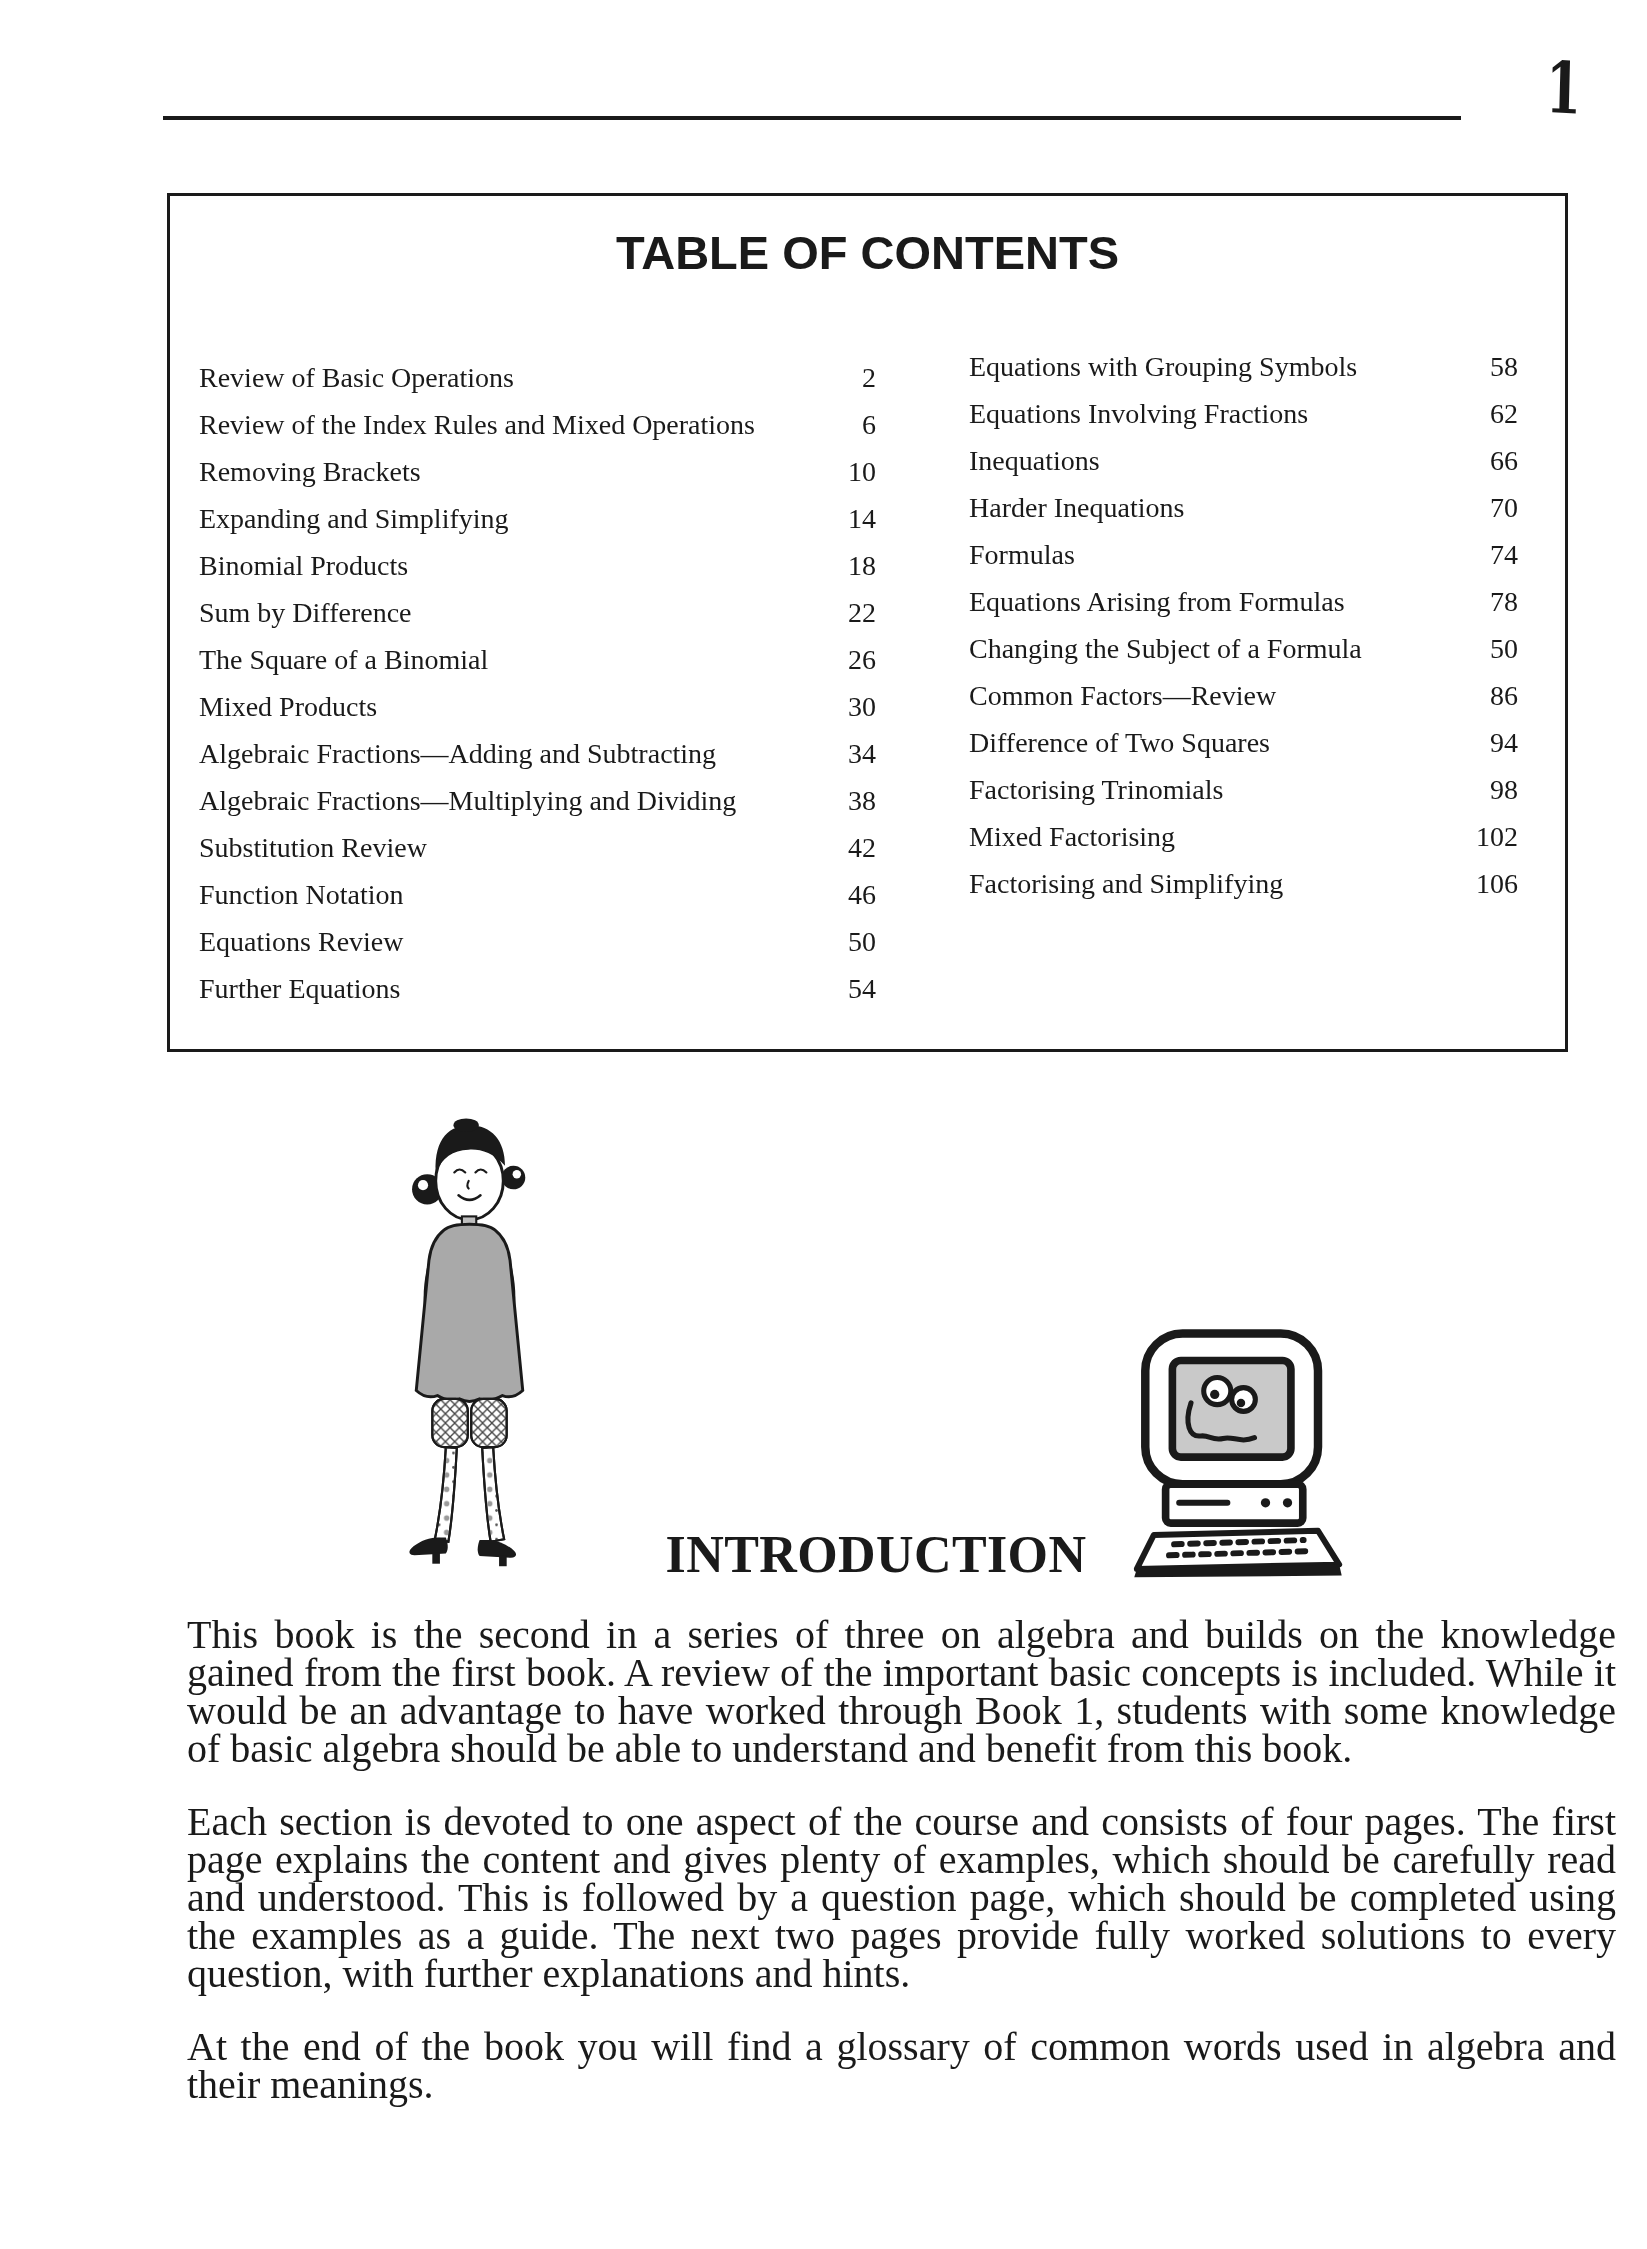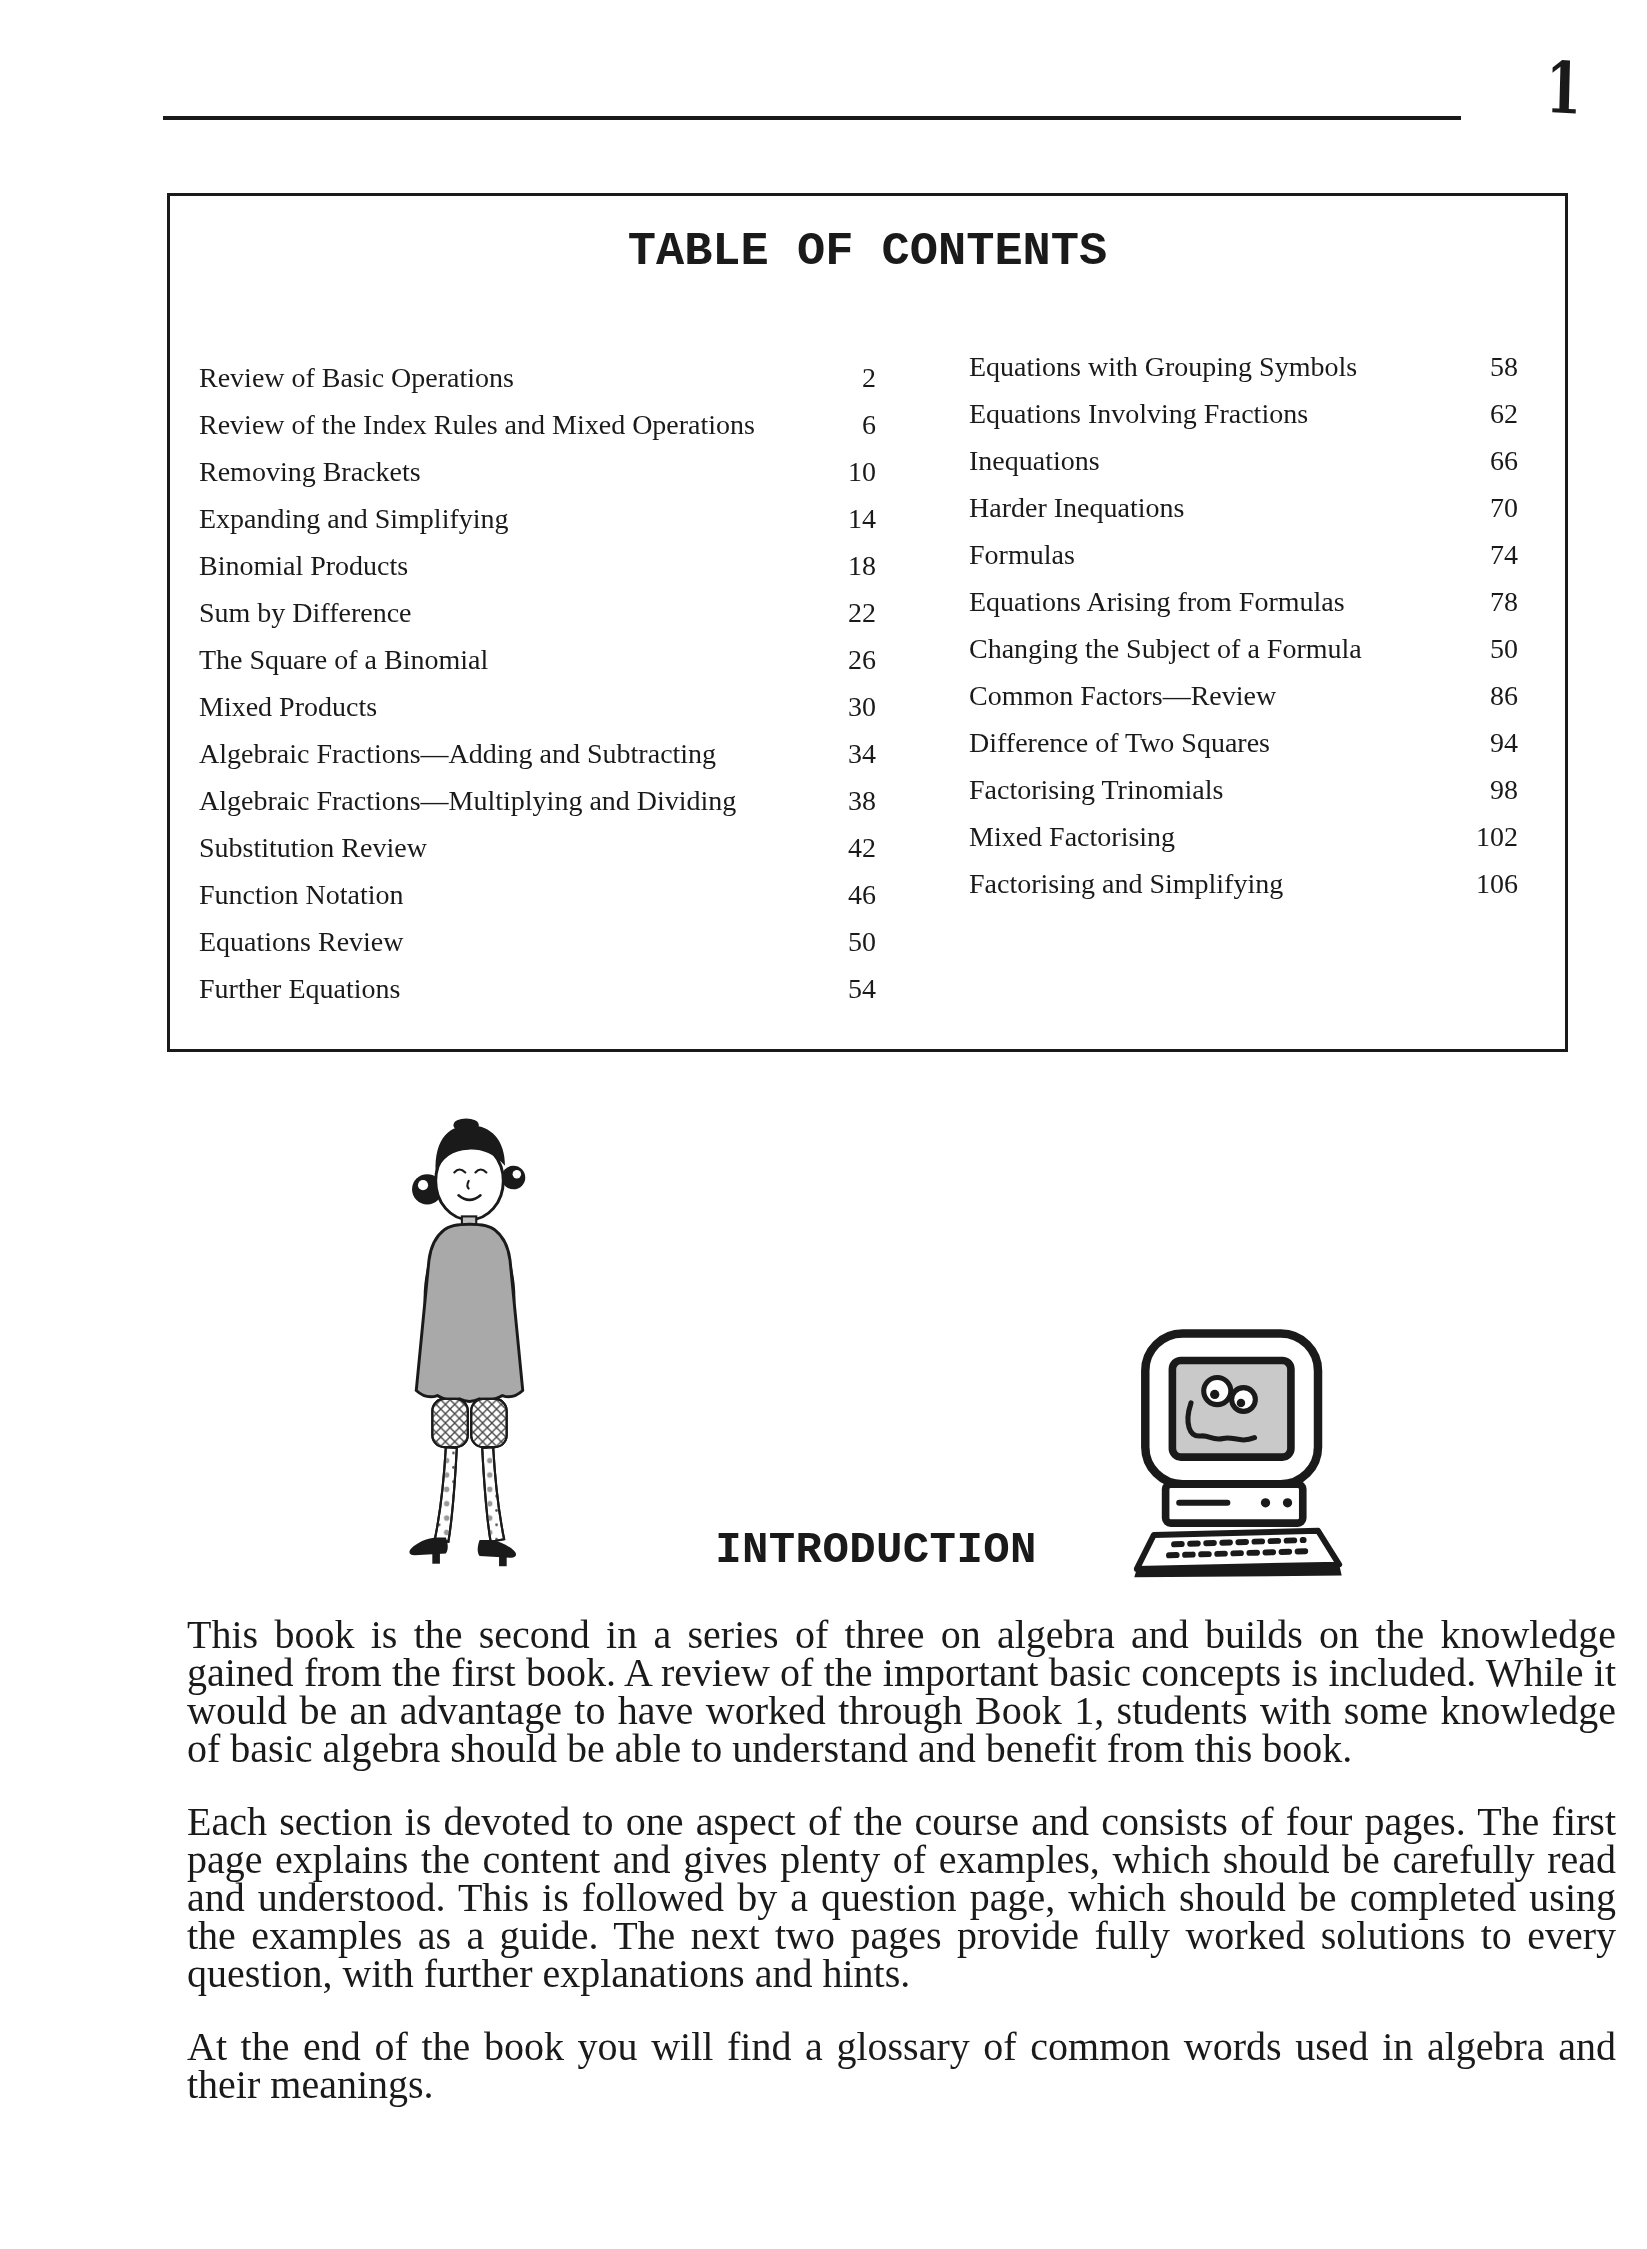"TABLE OF CONTENTS" .toc-title { font-family: Liberation Mono, monospace -> Liberation Sans, sans-serif }
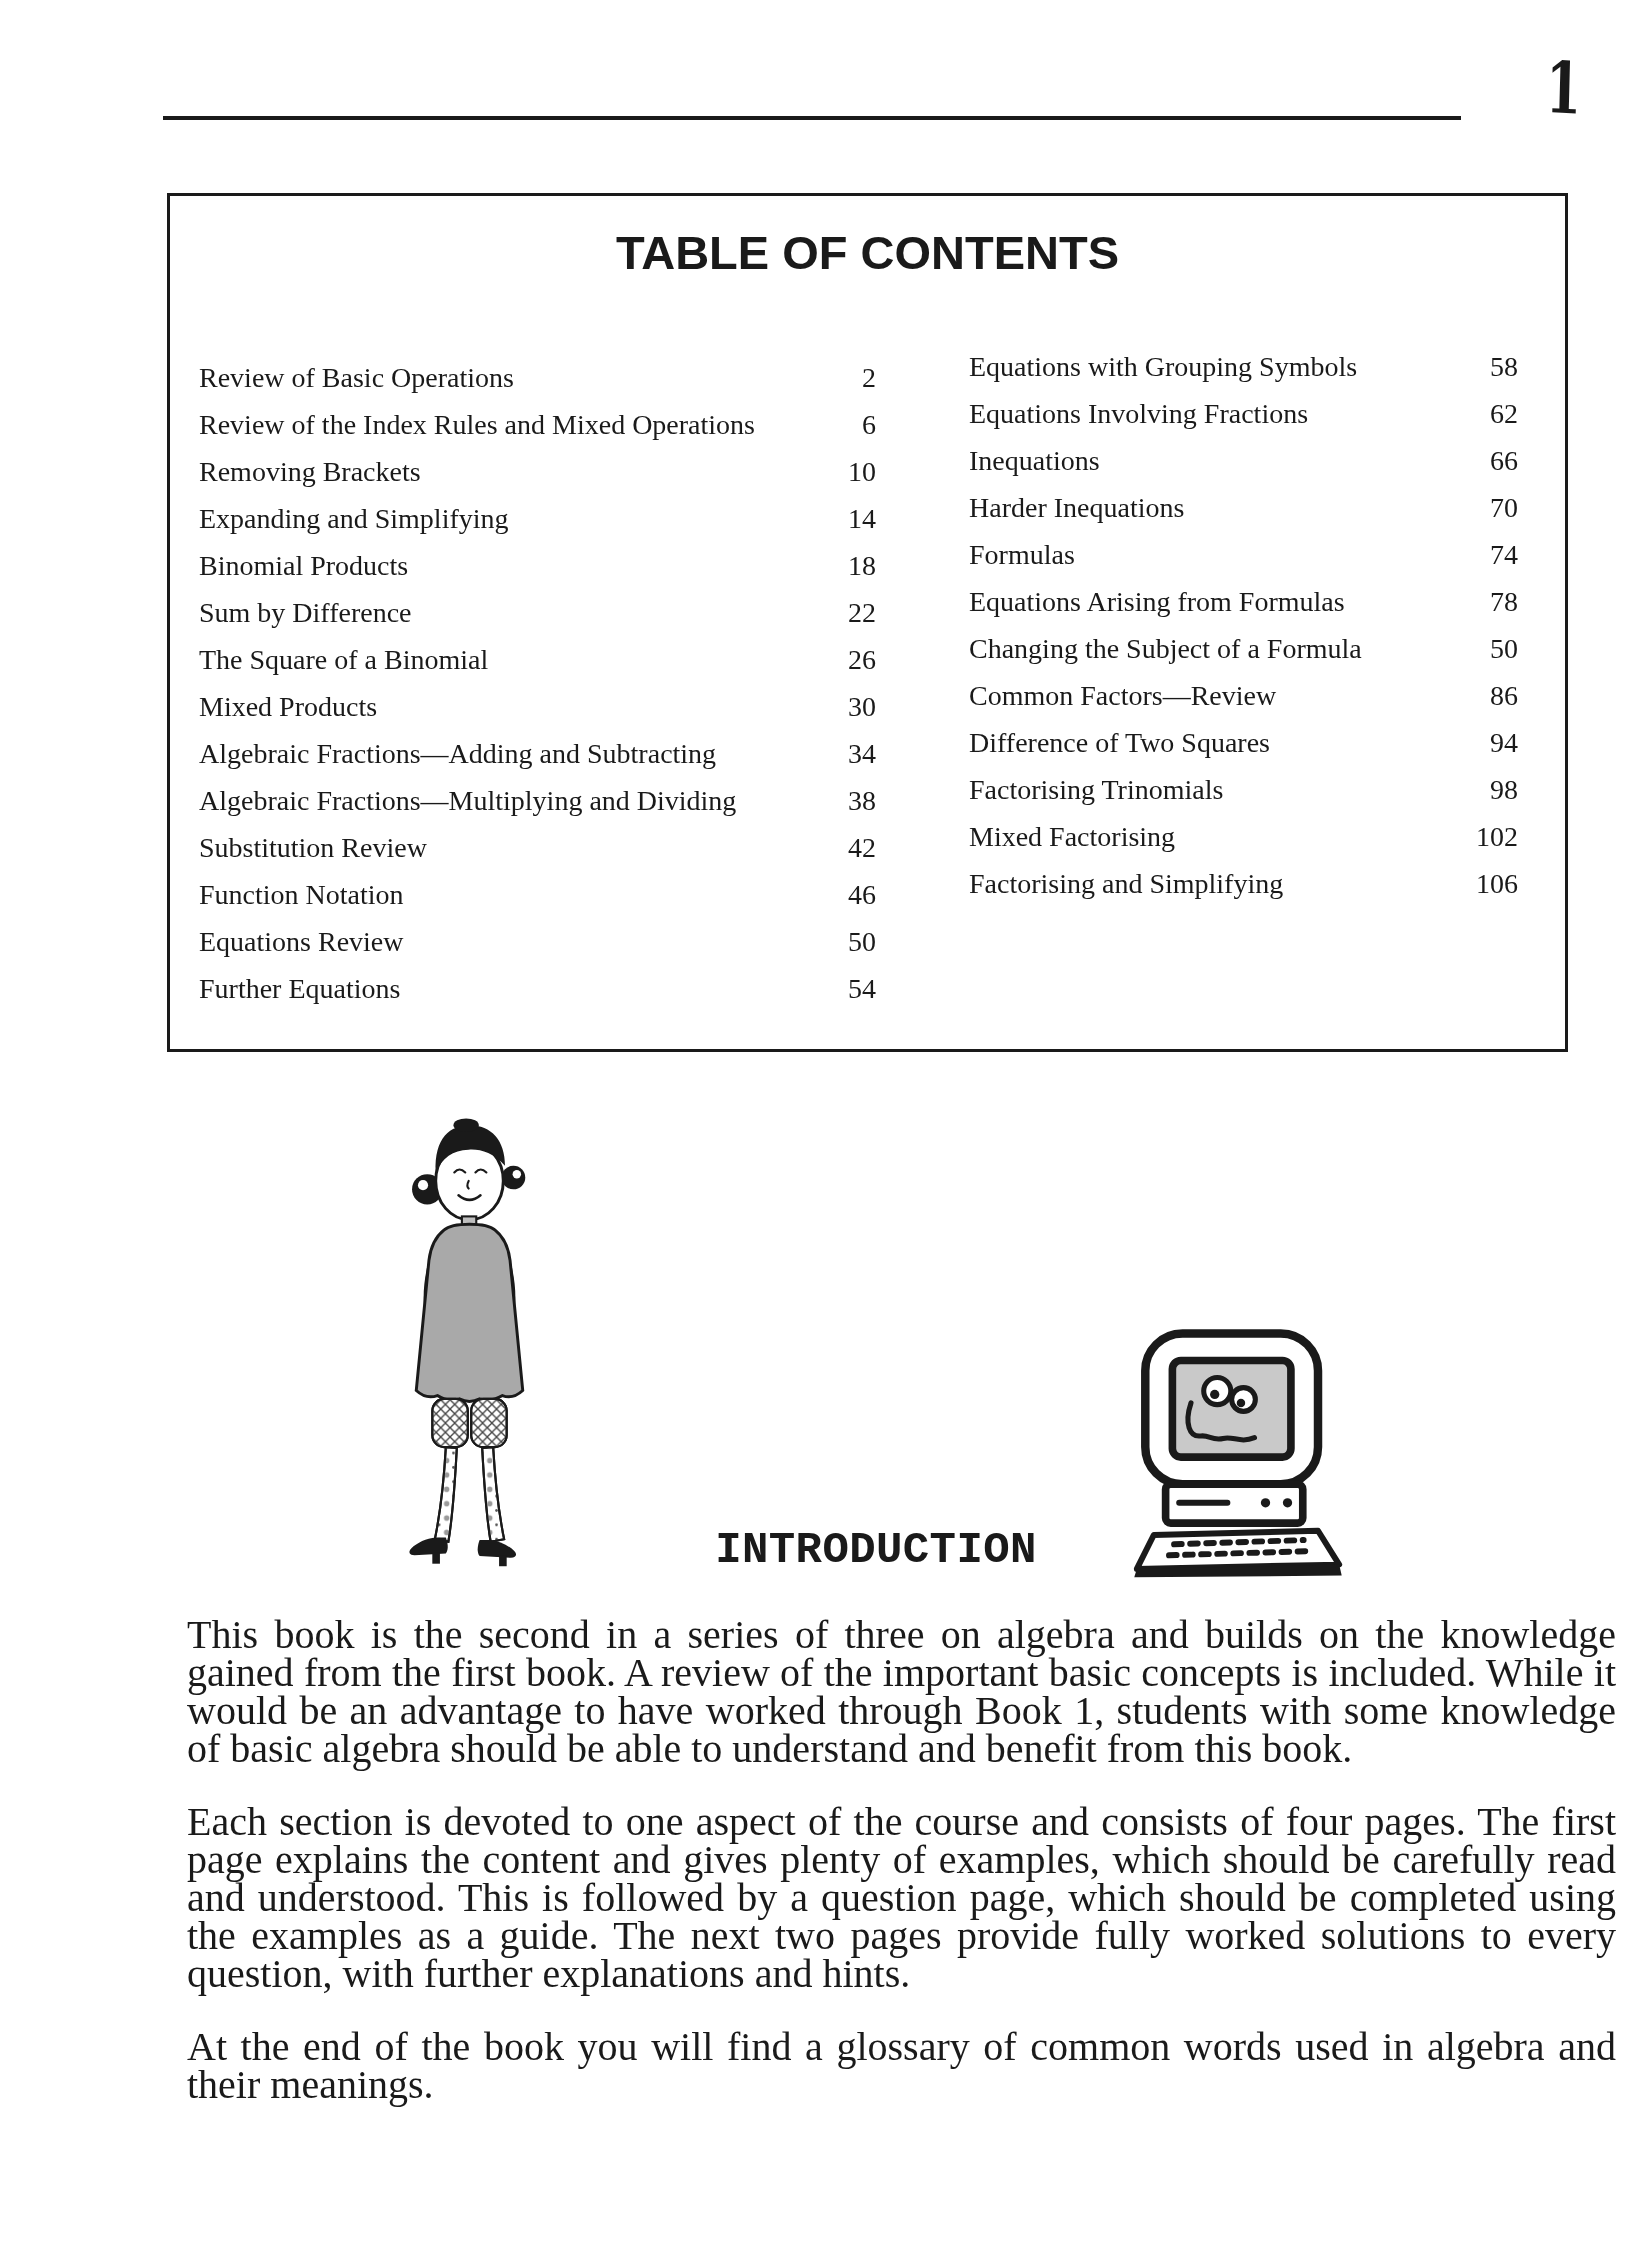"INTRODUCTION" .intro-heading { font-family: Liberation Mono, monospace -> Liberation Serif, serif; font-size: 44px -> 52px }
